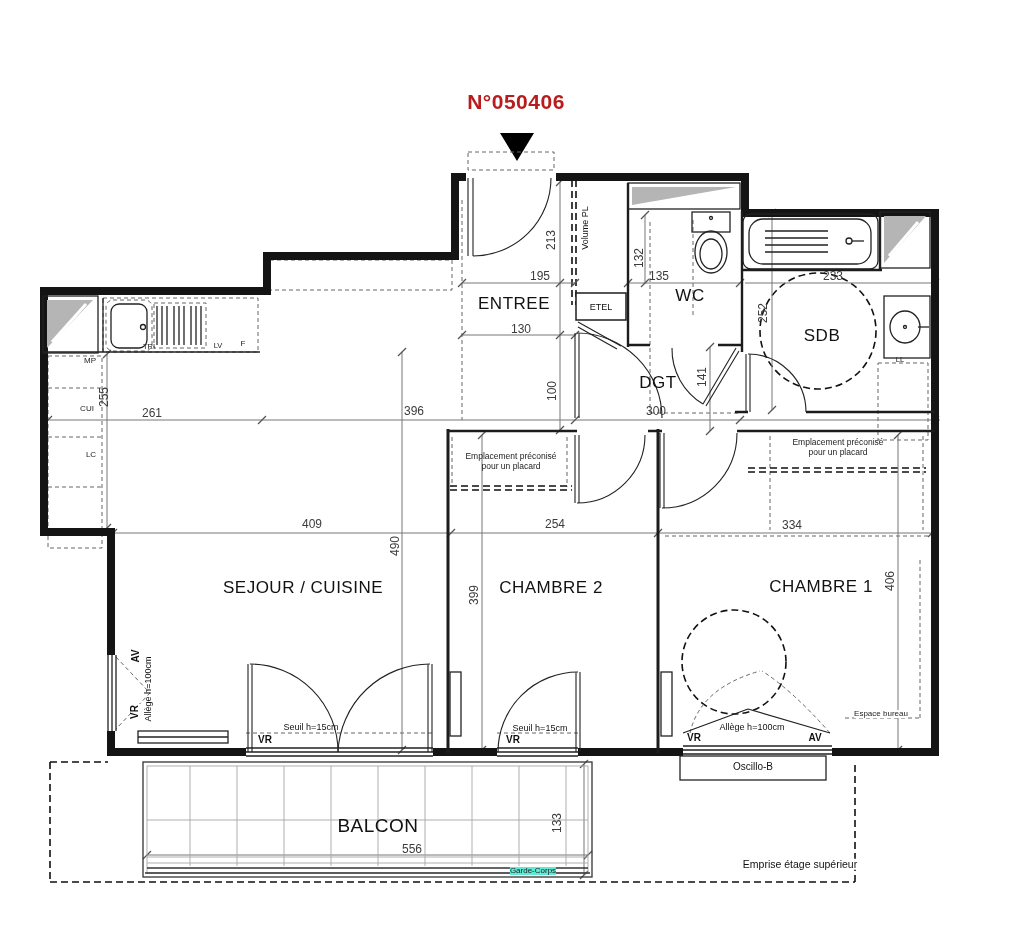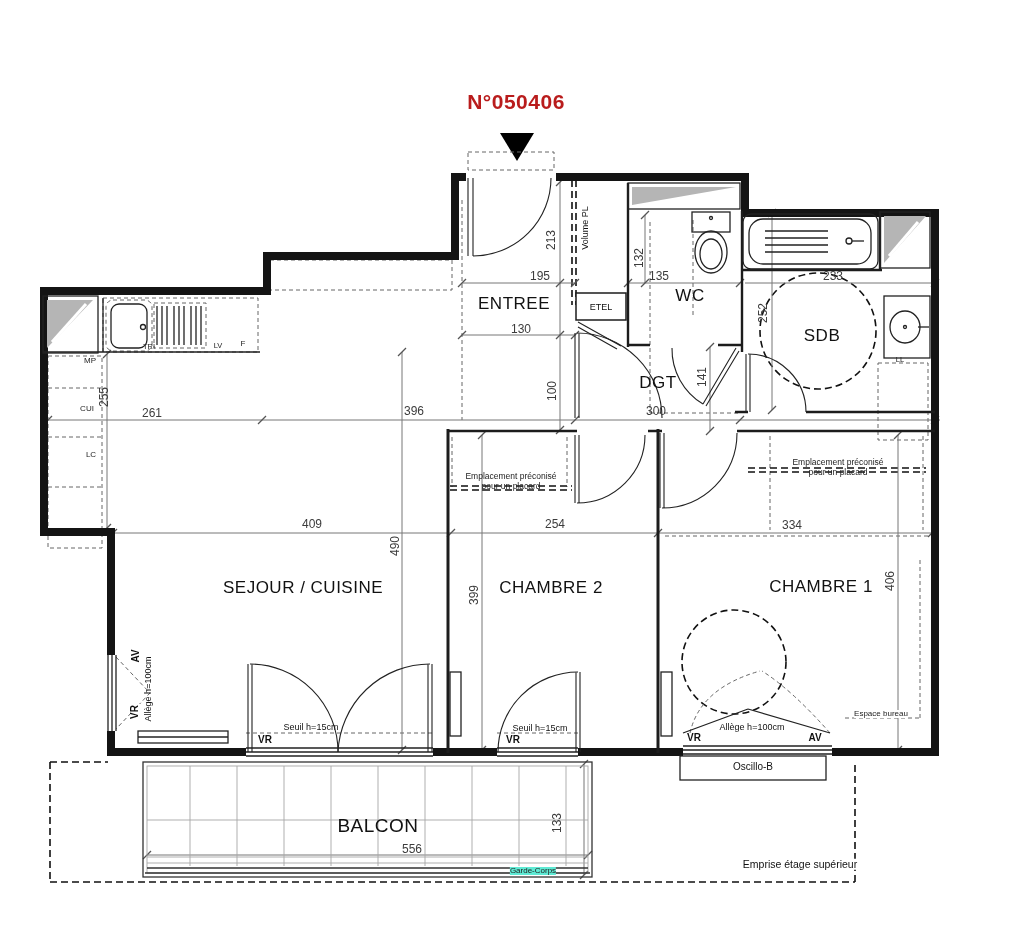"Emplacement préconisé pour un placard" .wrap { margin-top: 20px -> none }
